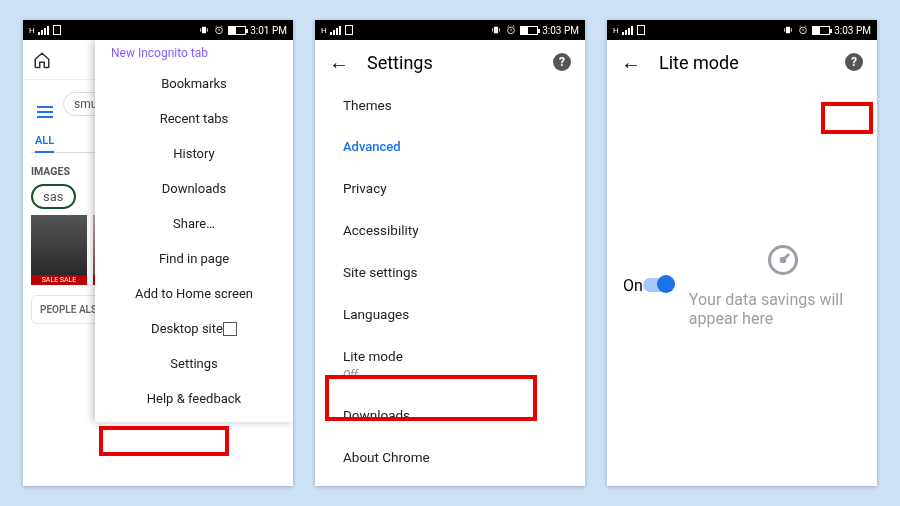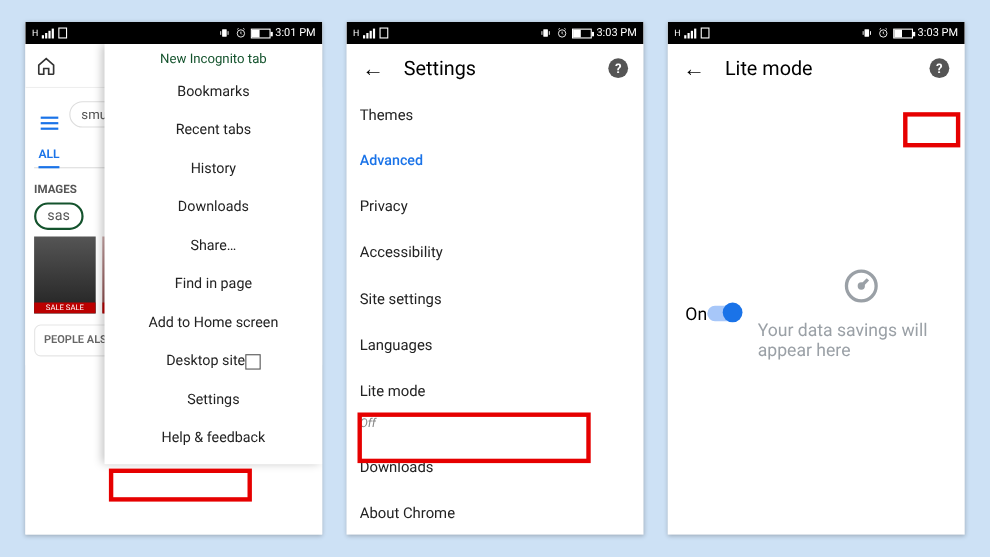"New Incognito tab" .menuheader { color: #14532d -> #8b5cf6; text-align: center -> none }
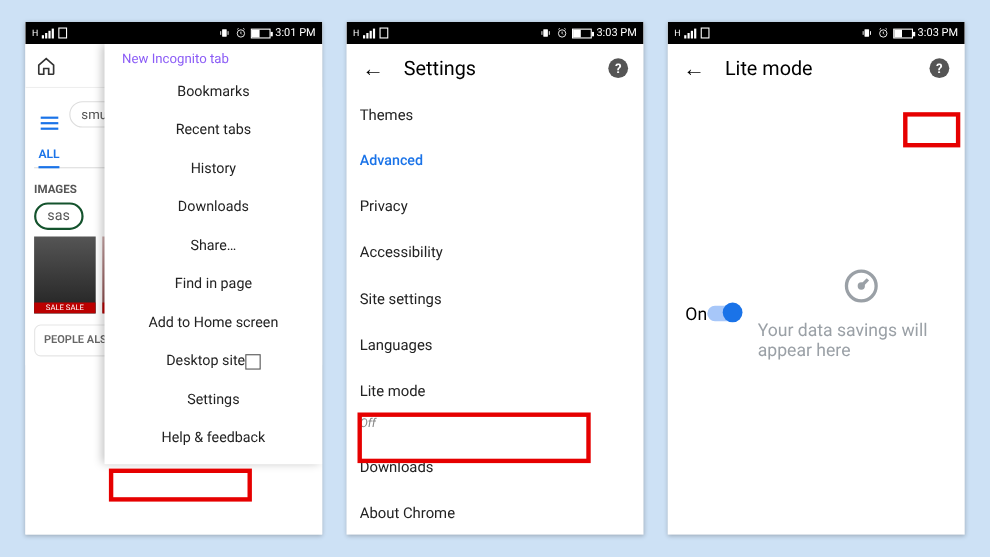"Themes" .setitem { padding: 13px 12px -> 13px 28px }
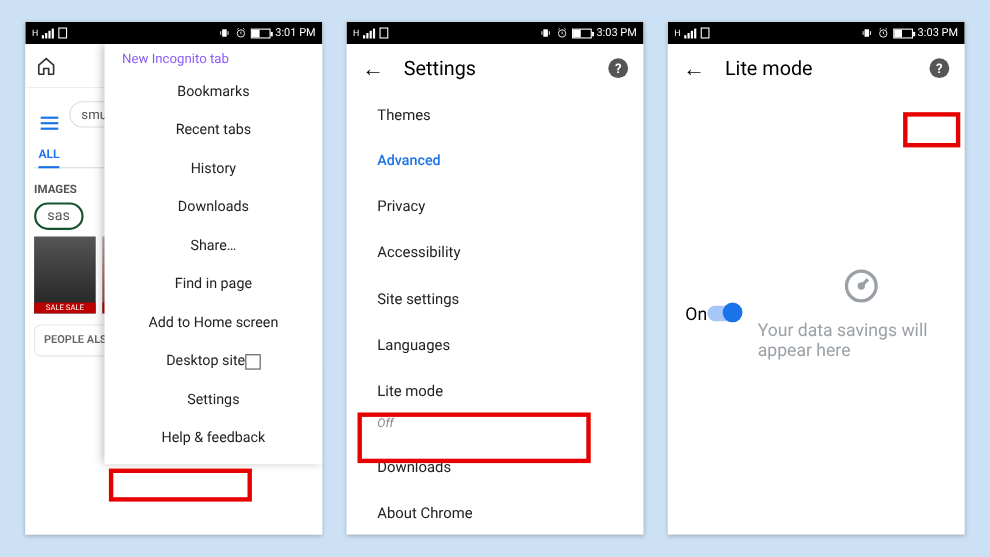"Off" .setitem .sub { margin-top: 14px -> 4px }
